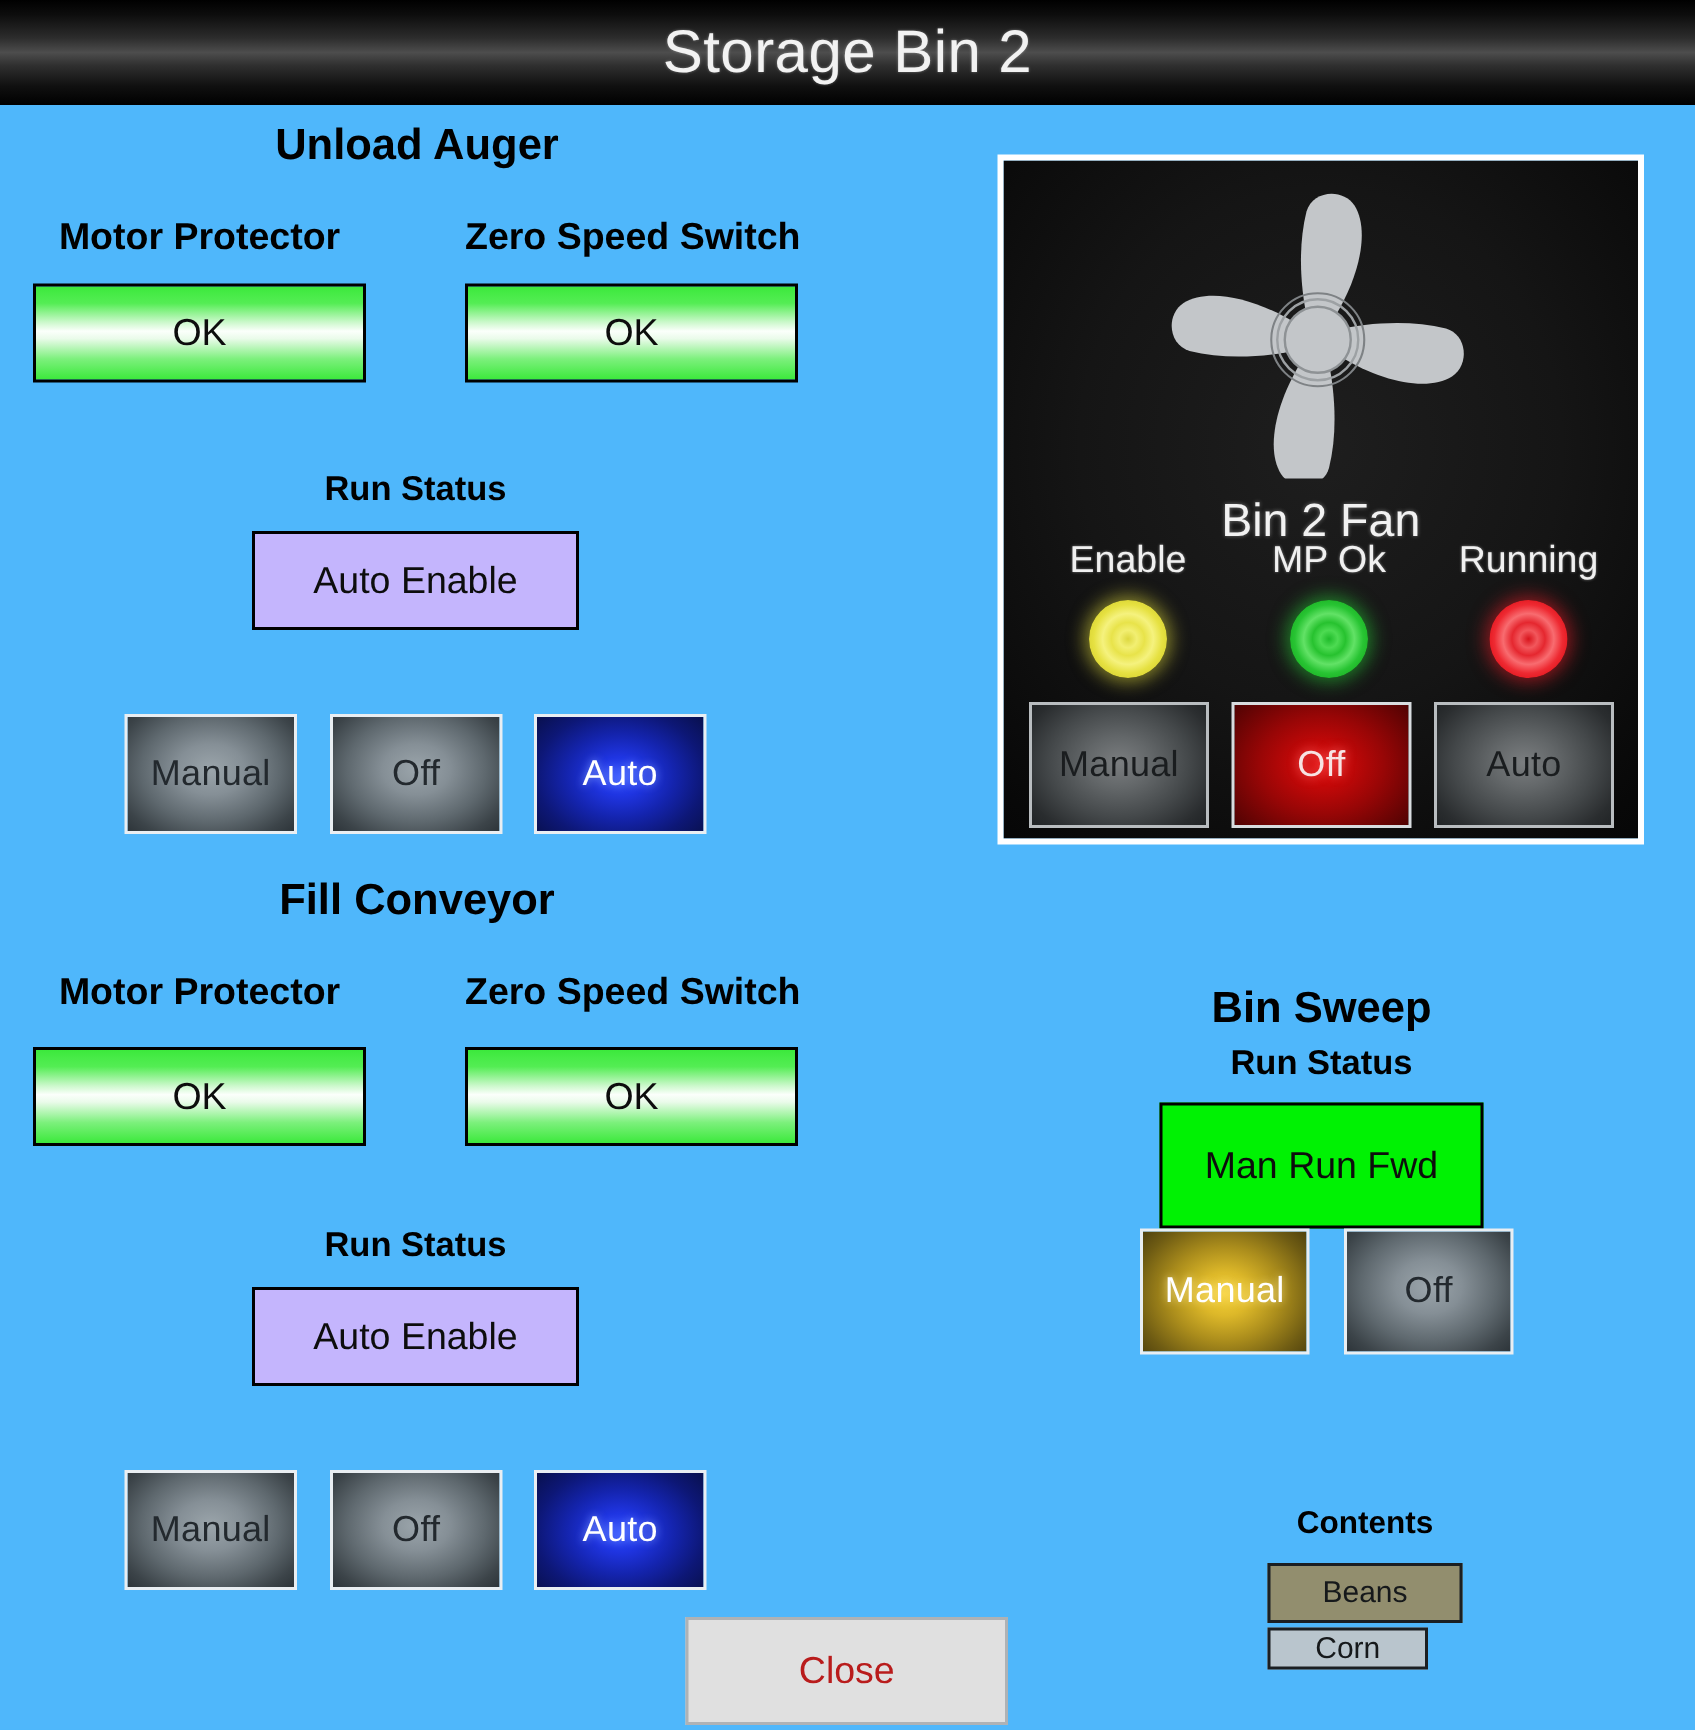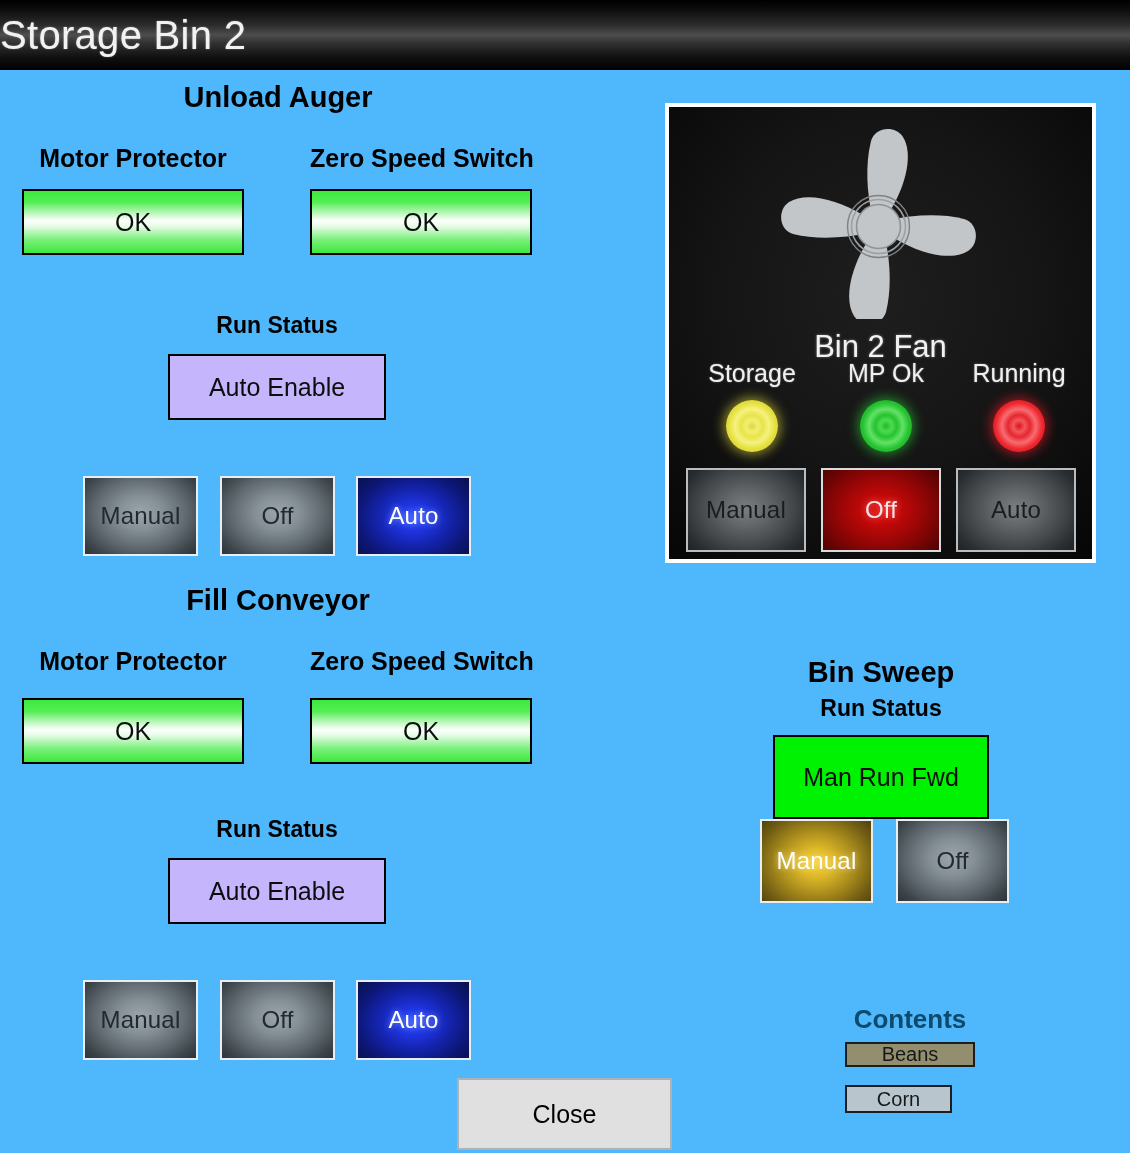"Storage Bin 2" .titlebar { justify-content: flex-start -> center }
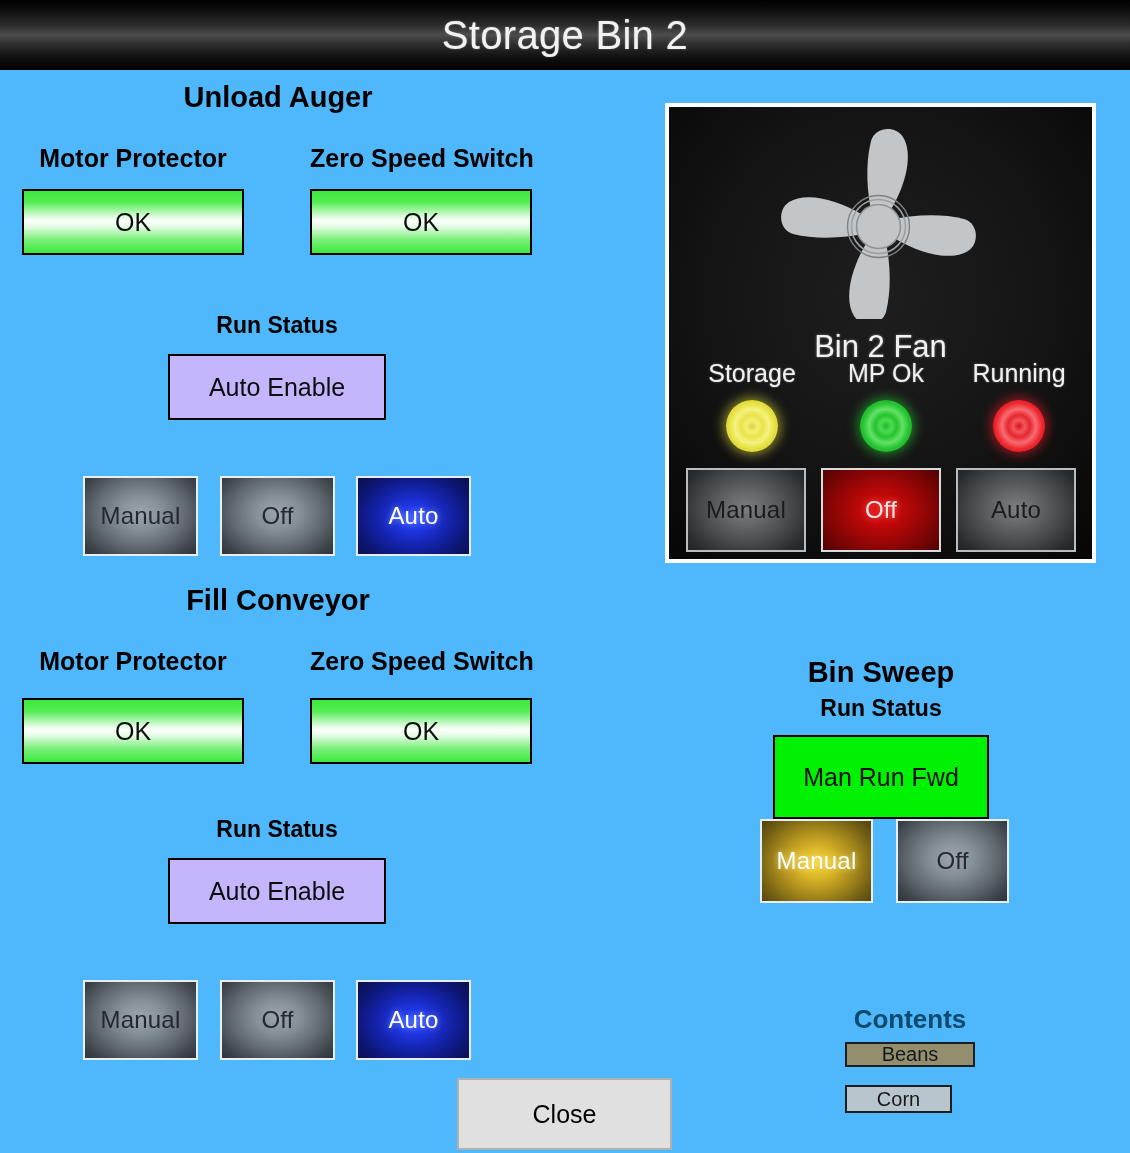"Storage" div.led-label { text: Storage -> Enable }
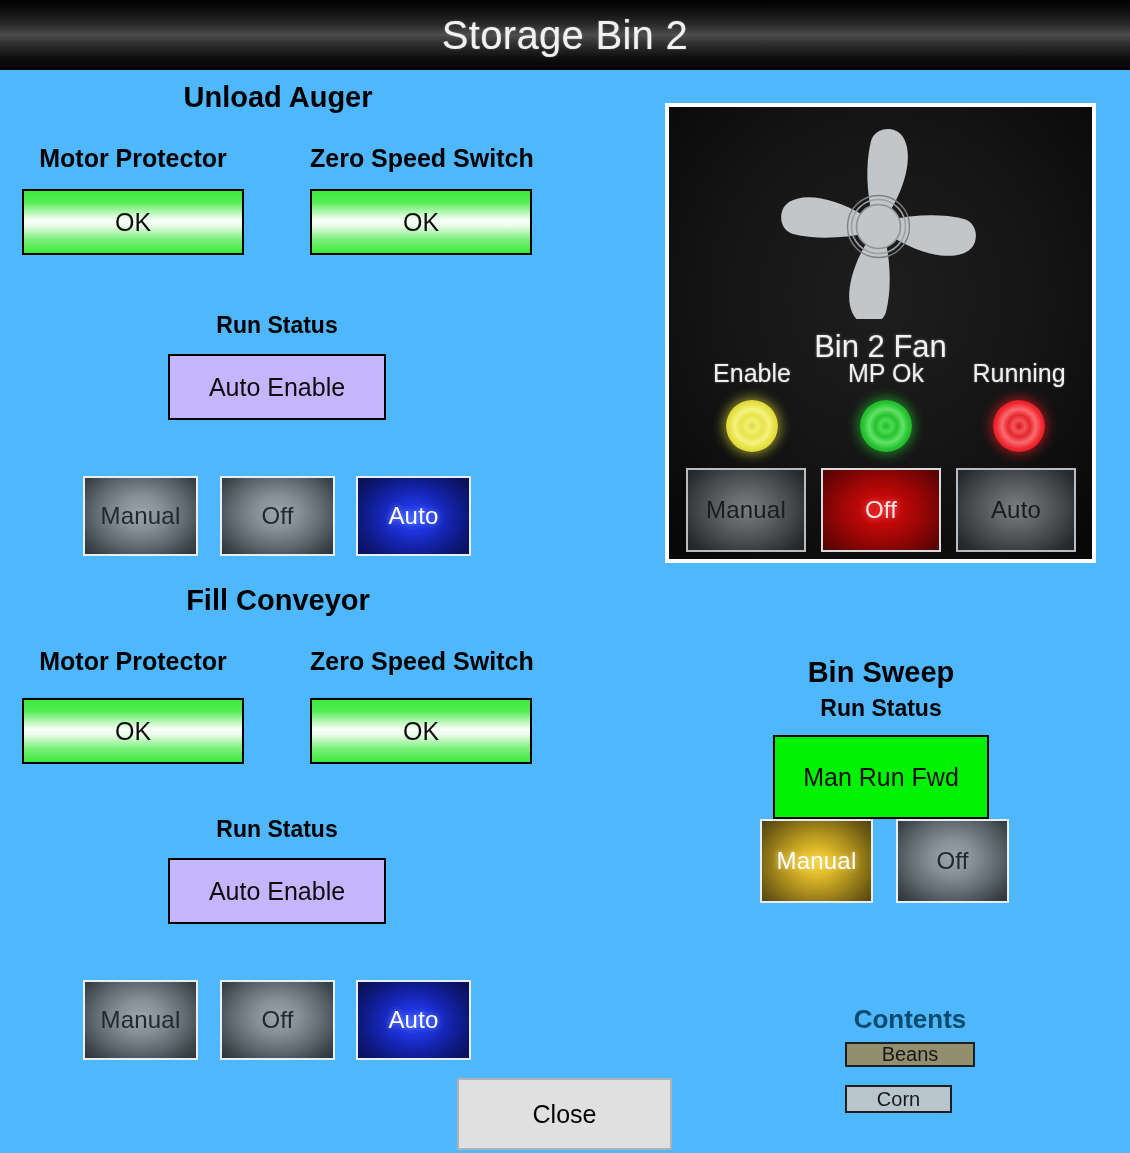"Contents" .contents-title { color: #0c4a6e -> #000000; font-size: 26px -> 21px }
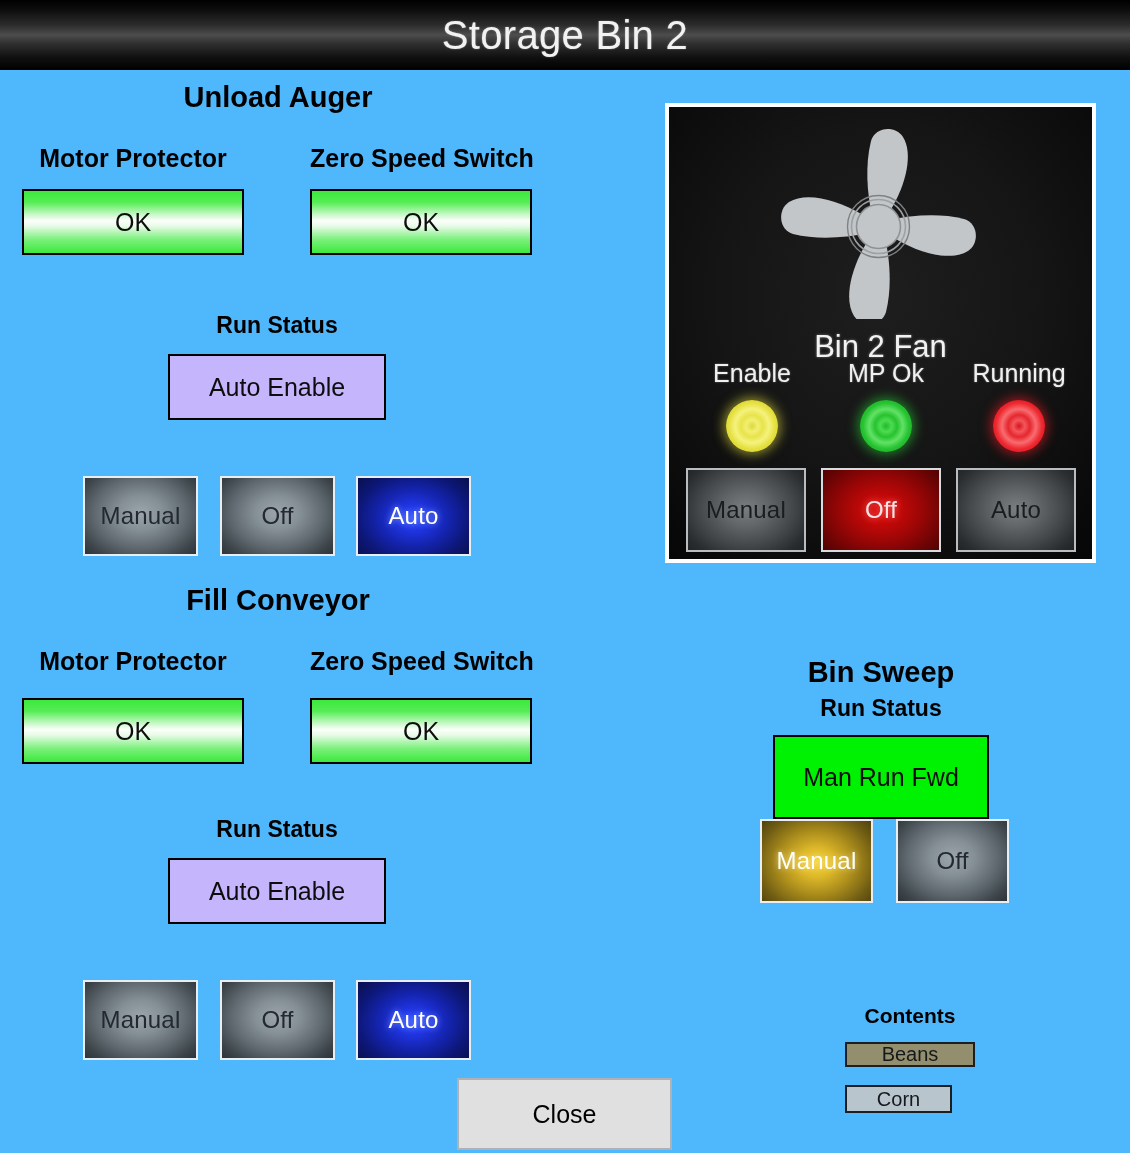"Beans" div.content-btn { height: 25px -> 40px }
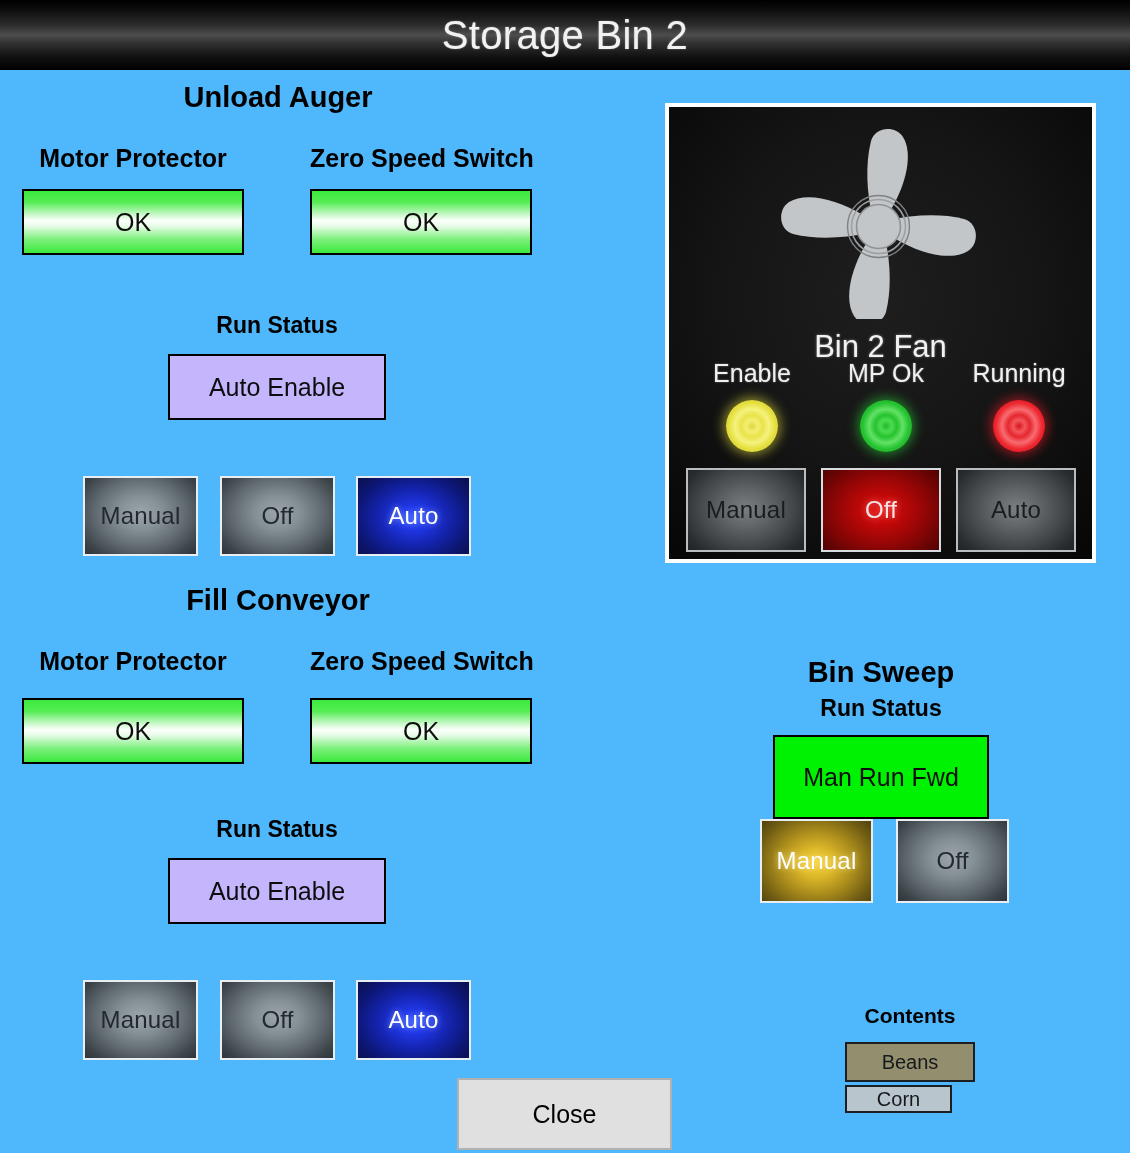"Close" .close-btn { color: #000000 -> #b91c1c }
